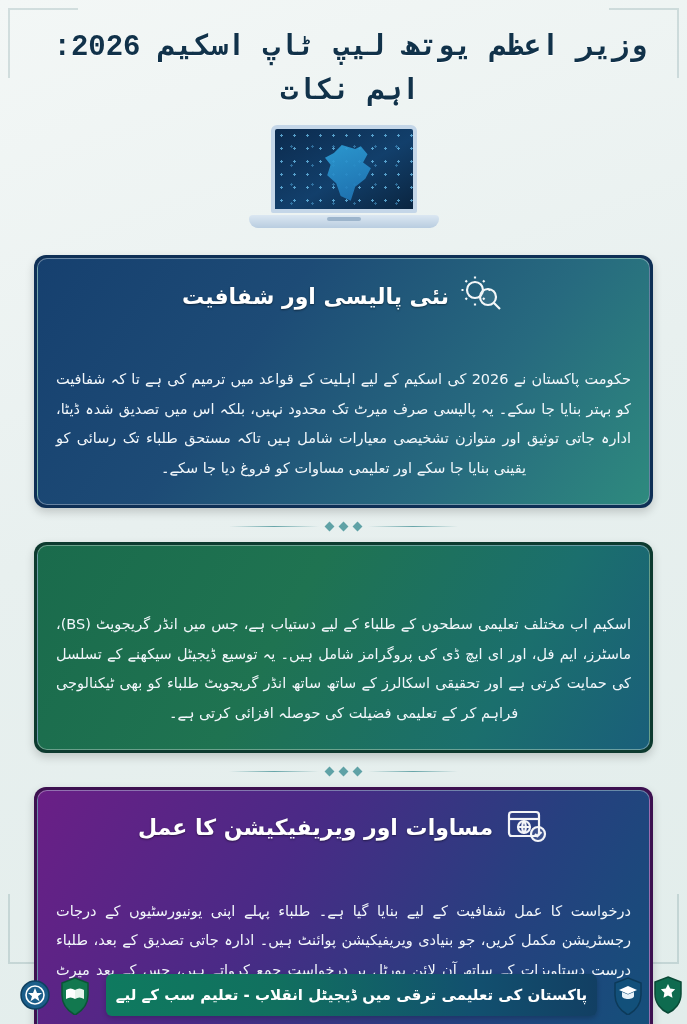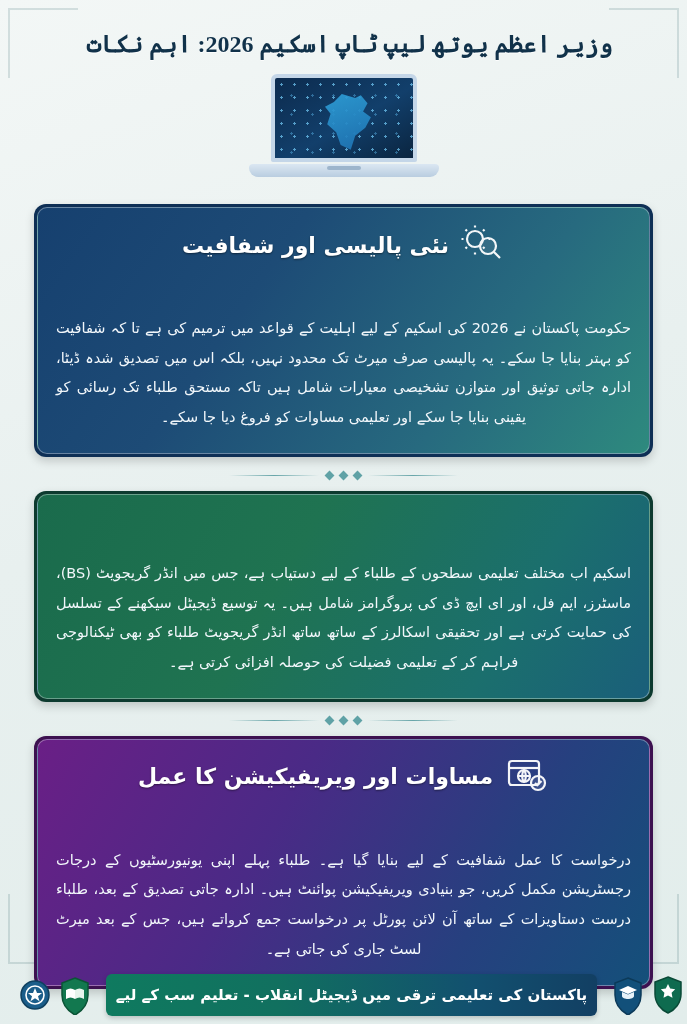"وزیر اعظم یوتھ لیپ ٹاپ" .title { font-family: Liberation Serif, serif -> Liberation Mono, monospace; font-size: 24px -> 29px }
